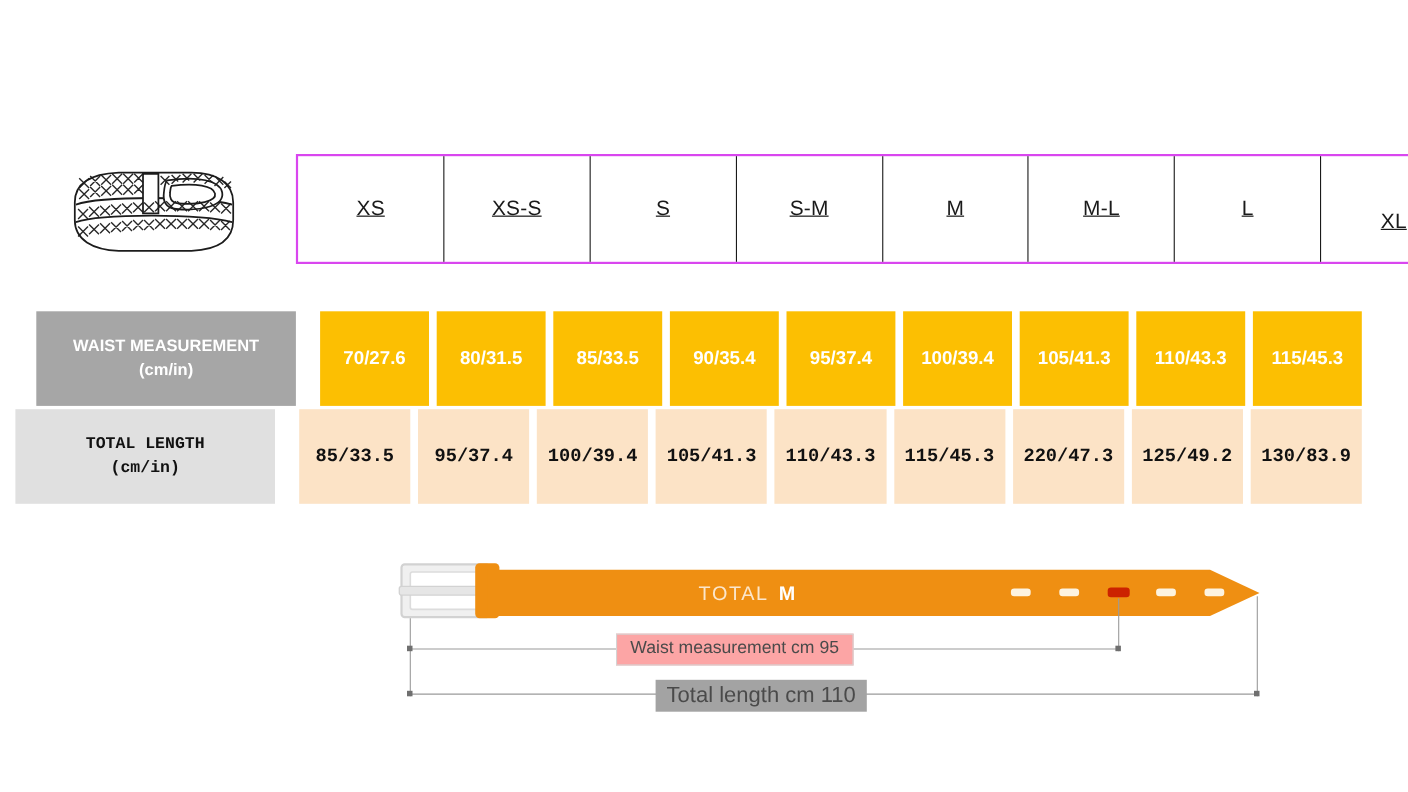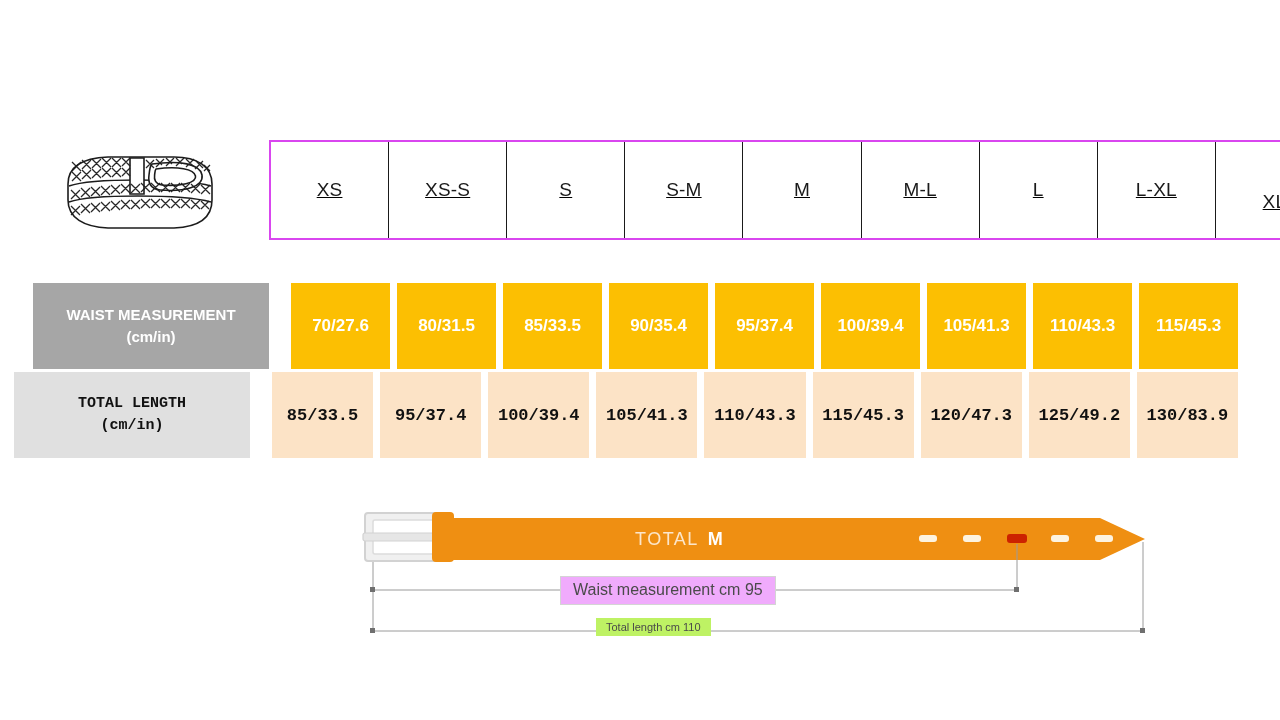"L-XL" div.hcell { html: <div>L-XL</div> -> none }
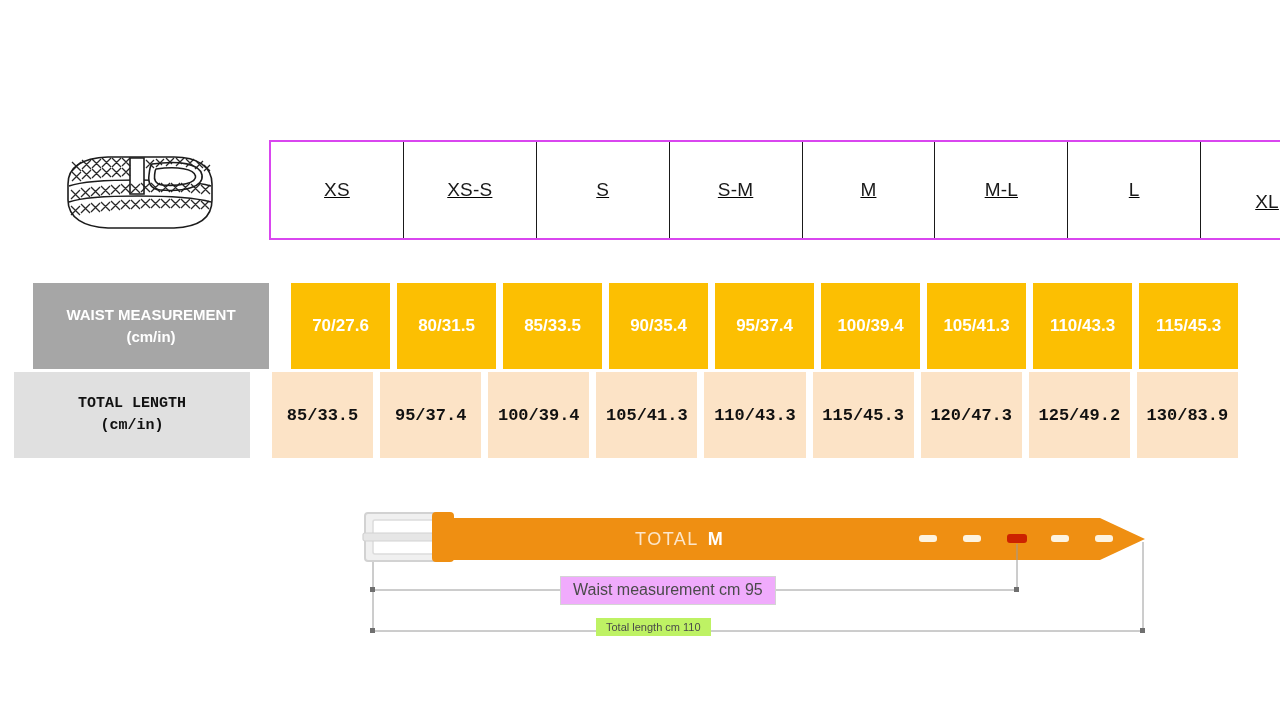"120/47.3" div.vcell { text: 120/47.3 -> 220/47.3 }
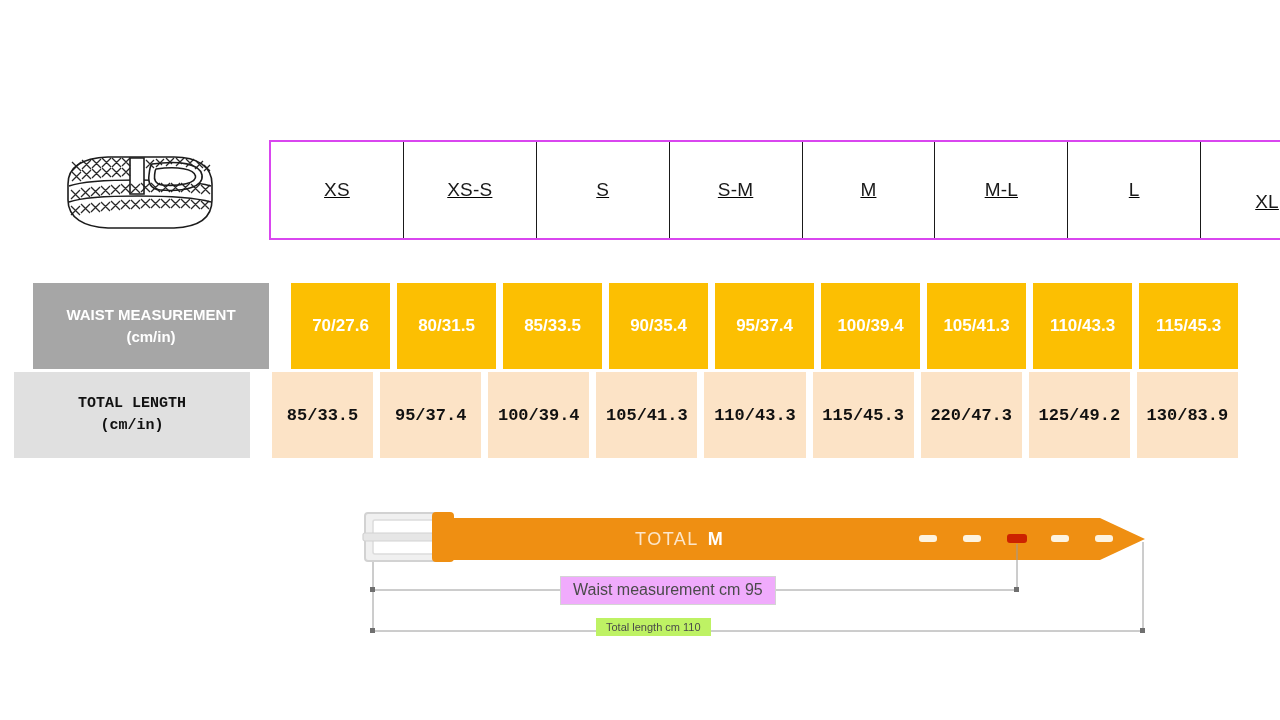"Waist measurement cm 95" #waist-callout { background: #f0abfc -> #fca5a5 }
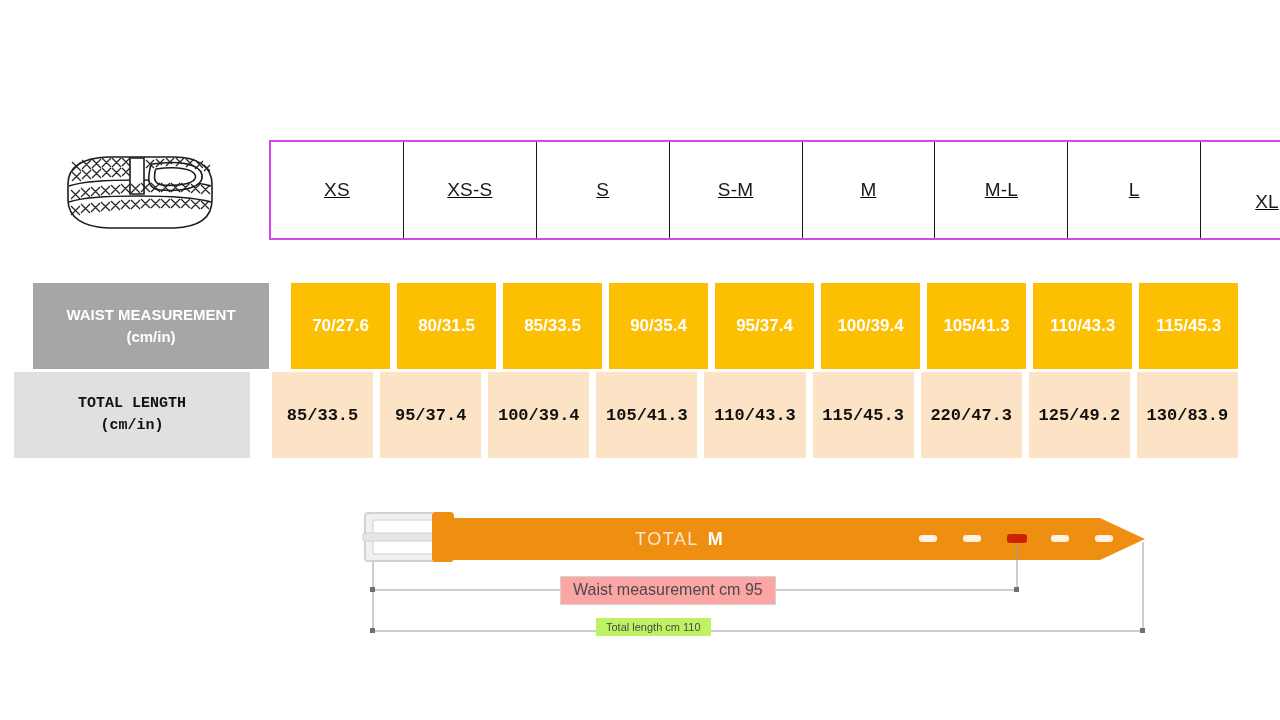"Total length cm 110" #length-callout { background: #bef264 -> #a3a3a3; font-size: 11px -> 20px }
